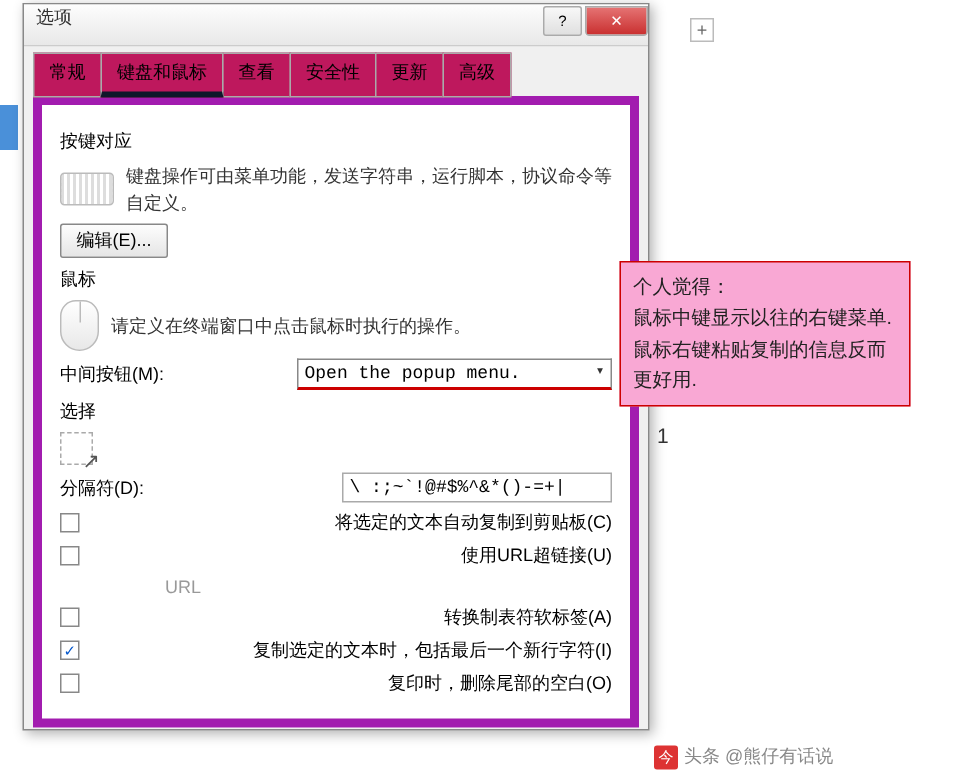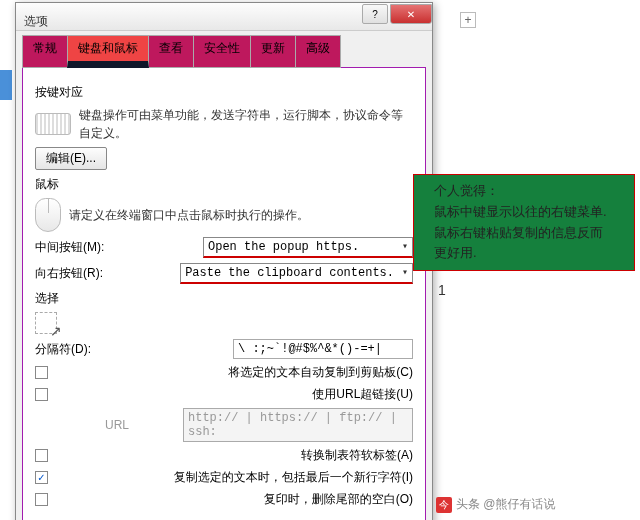"选项" .titlebar { align-items: flex-end -> flex-start }
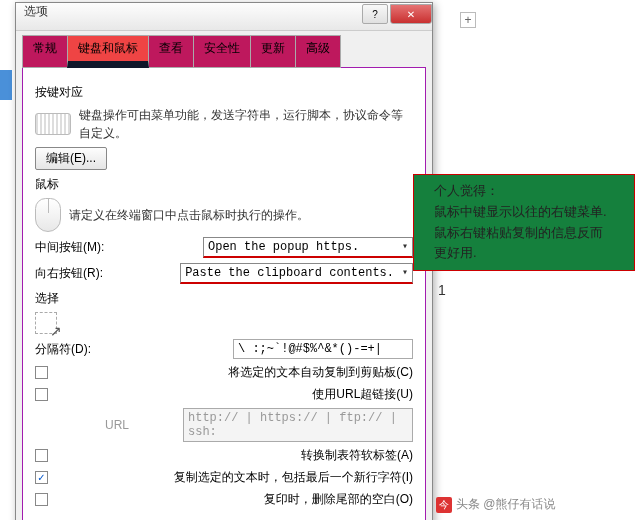"键盘和鼠标" .tab.active { background: #ef4444 -> #be185d; border-bottom: 7px solid #0f172a -> 4px solid #0f172a }
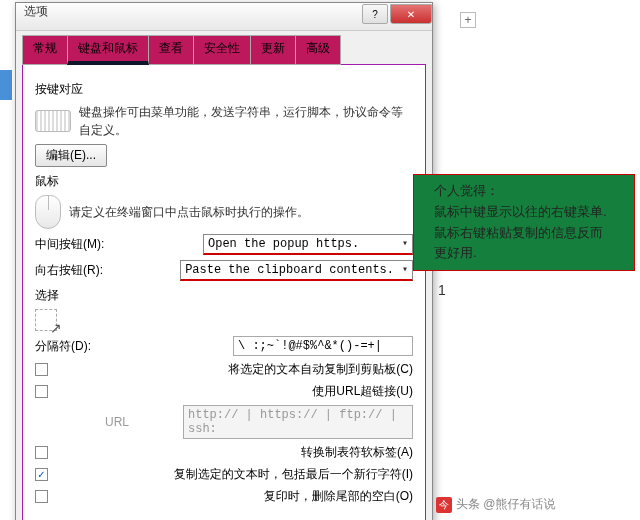"按键对应" .panel { border: 1px solid #a21caf -> 6px solid #a21caf }
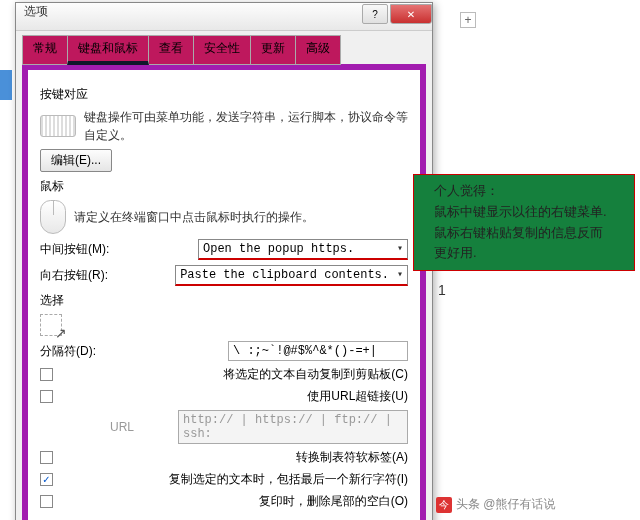"个人觉得：" .annotation { background: #15803d -> #f9a8d4; padding: 6px 20px -> 6px 8px; width: 222px -> 194px }
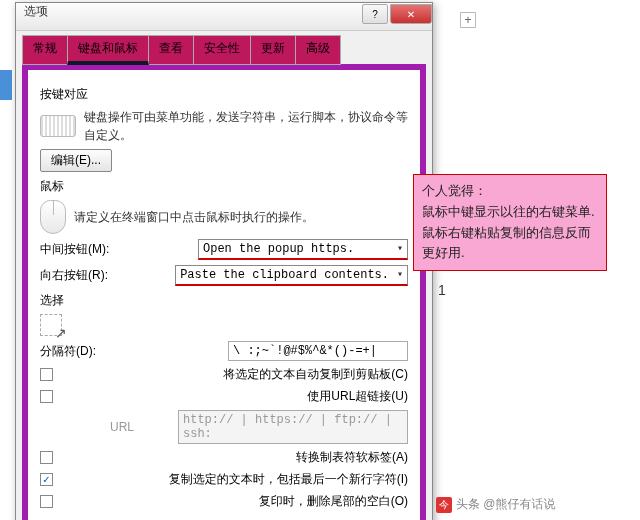"Open the popup https." span.dropdown { text: https -> menu }
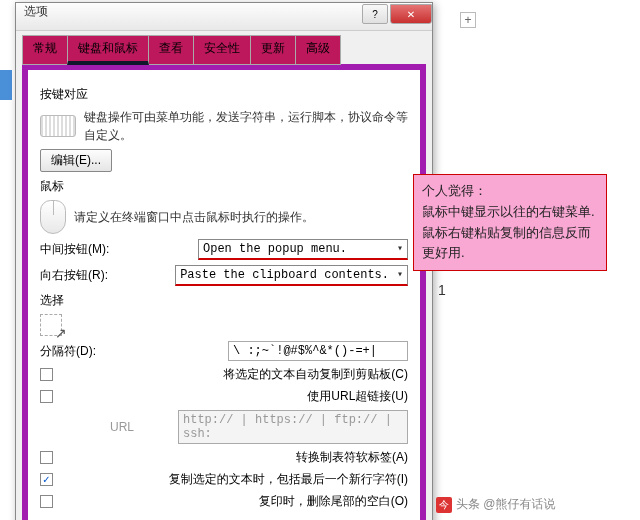"向右按钮(R):" div.row { html: <div> <span>向右按钮(R):</span> <span>Paste the clipboard contents.</span> </div> -> none }
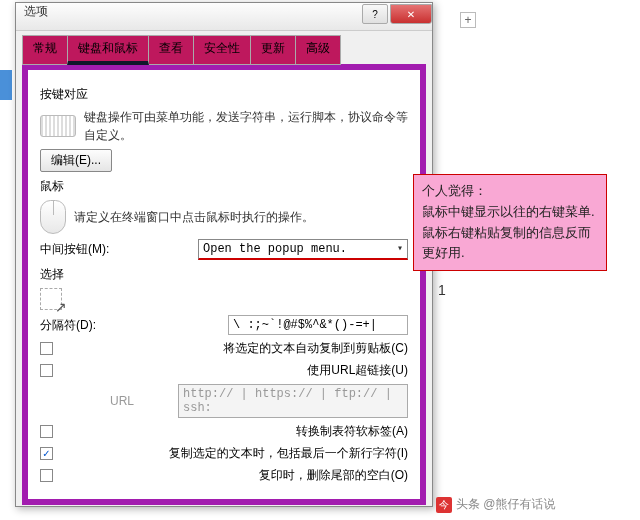"http:// | https:// | ftp://" span.textfield { html: <span>http:// | https:// | ftp:// | ssh:</span> -> none }
